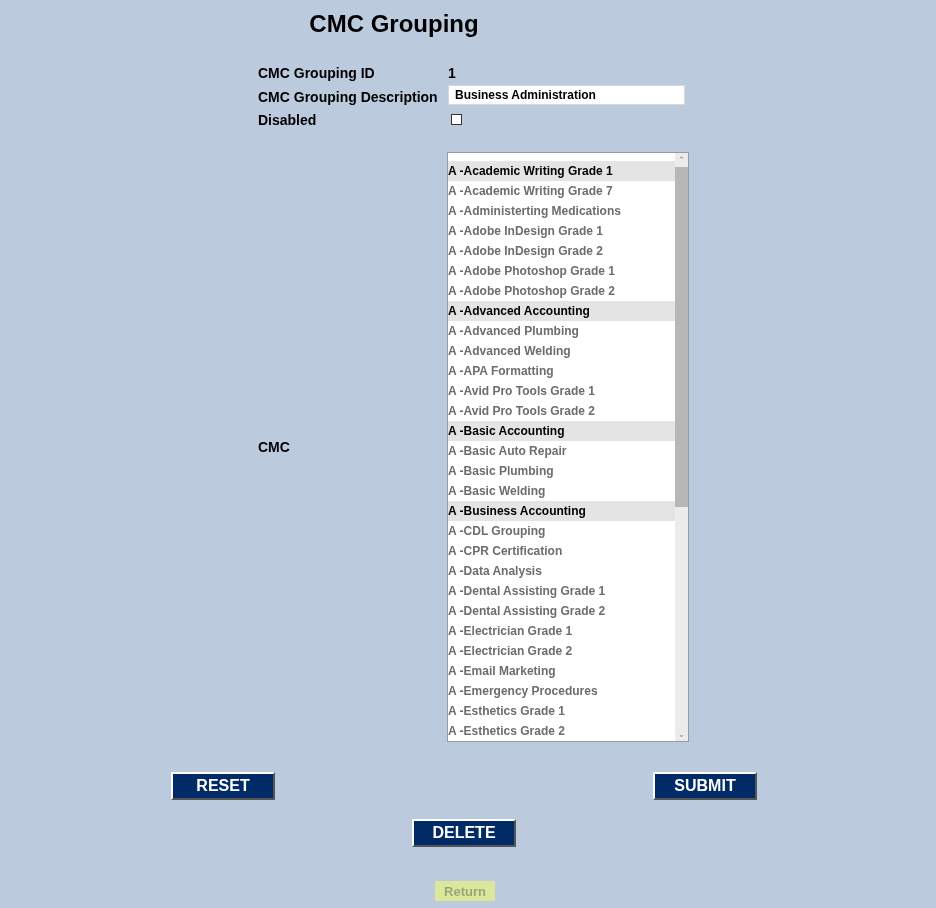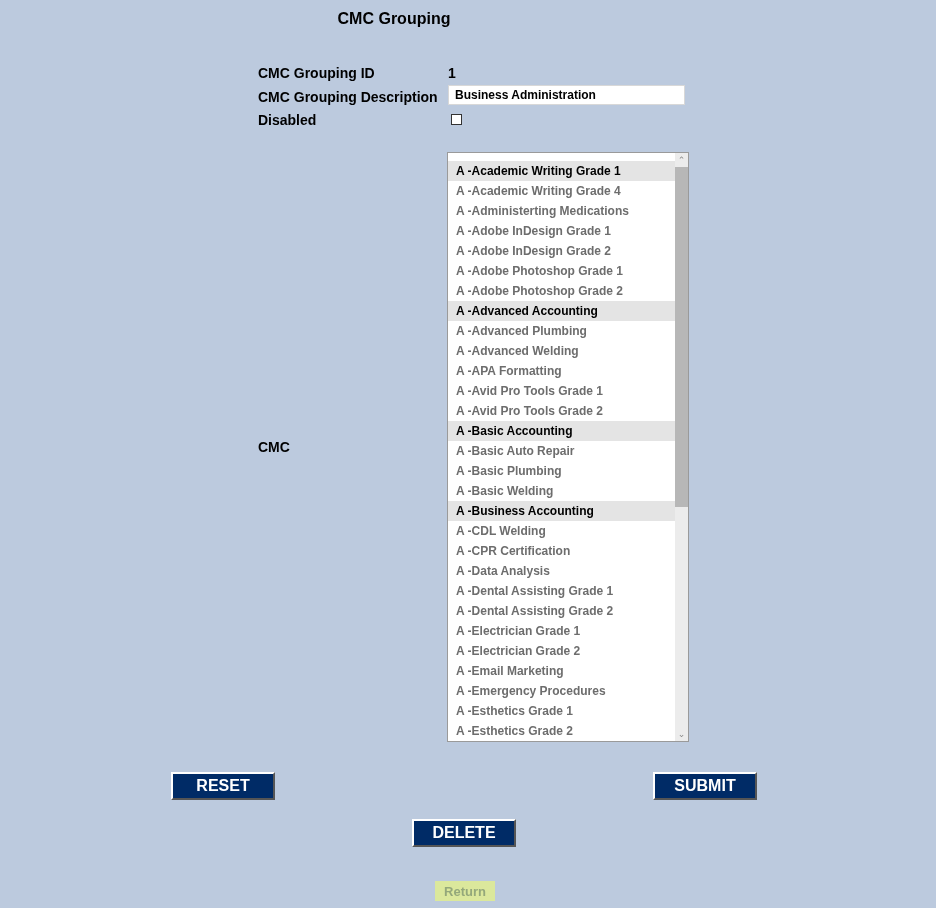"CMC Grouping" .title { font-size: 16px -> 24px }
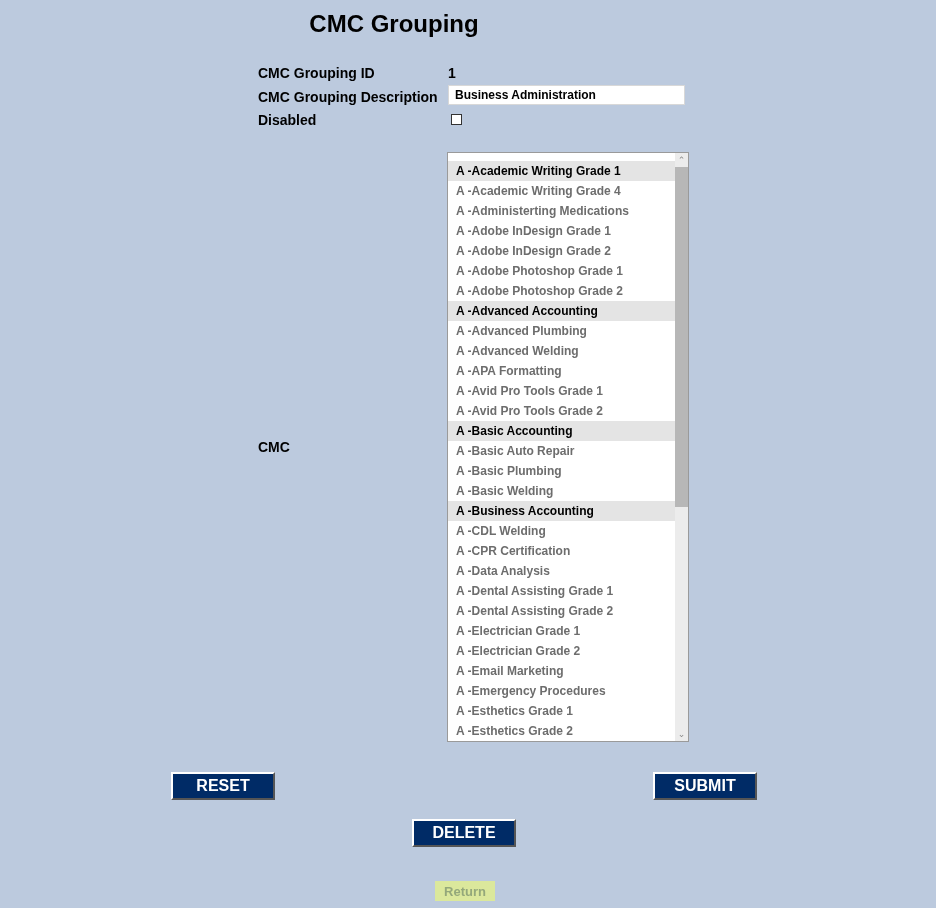"A -Academic Writing Grade 1" .item { padding-left: 8px -> none }
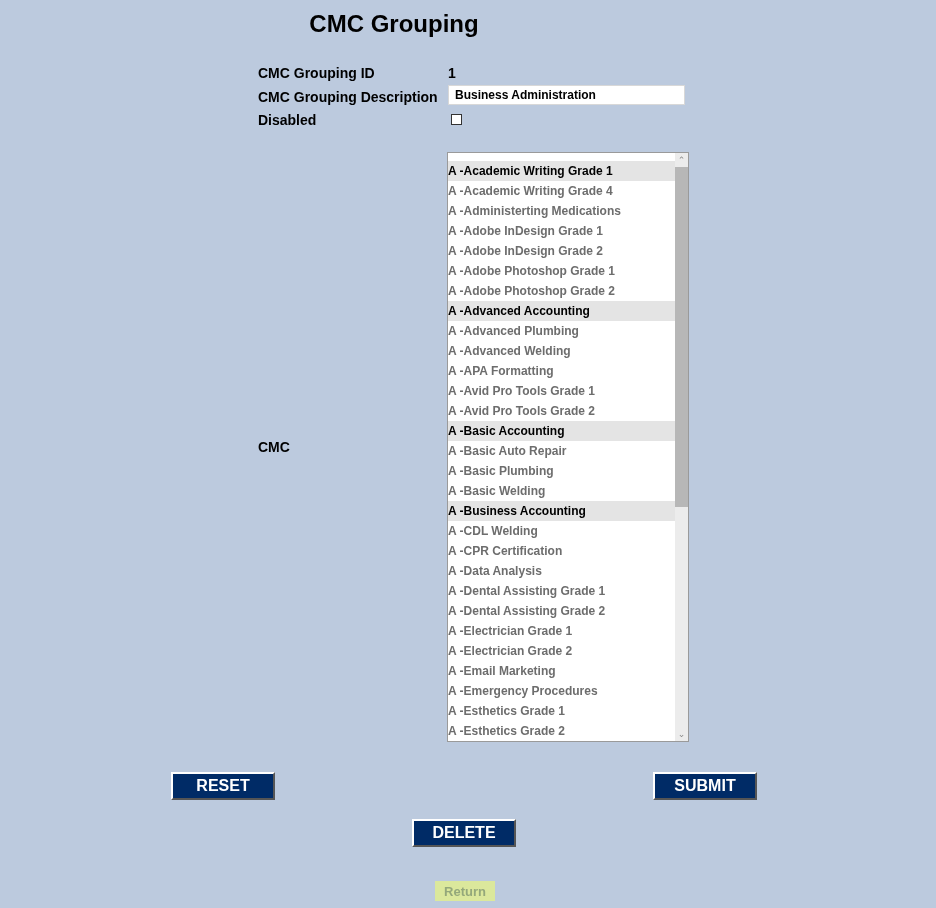"A -Academic Writing Grade 4" div.item { text: 4 -> 7 }
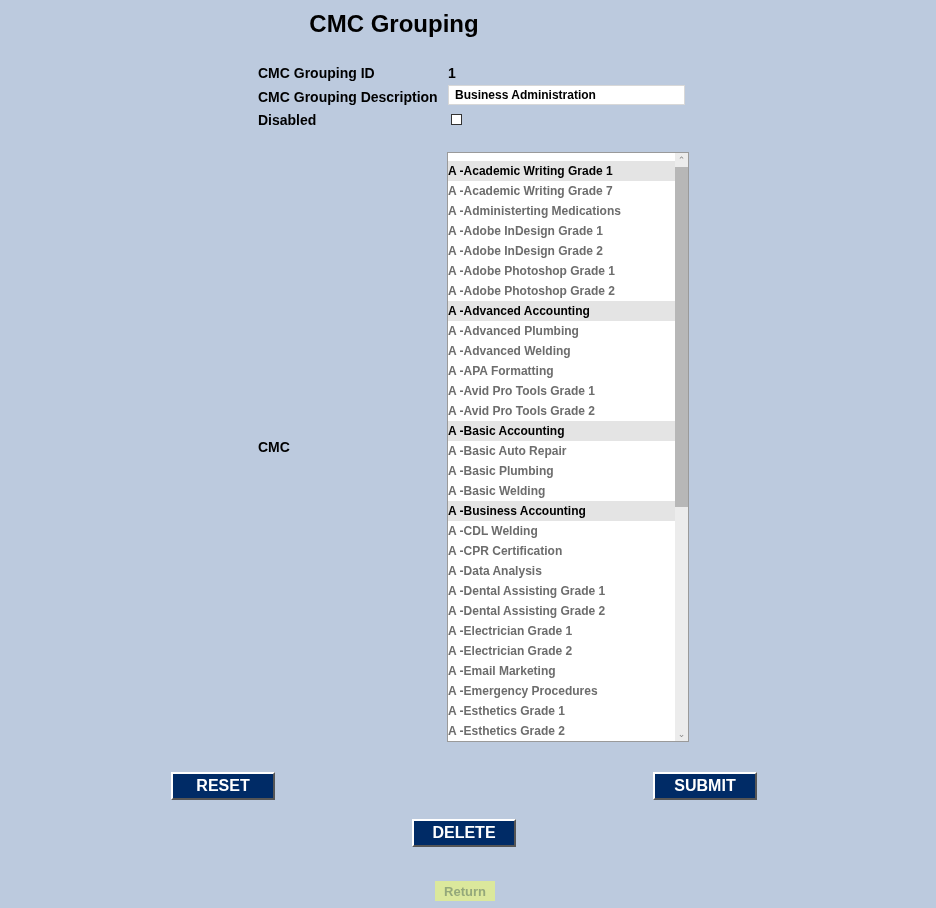"A -CDL Welding" div.item { text: Welding -> Grouping }
